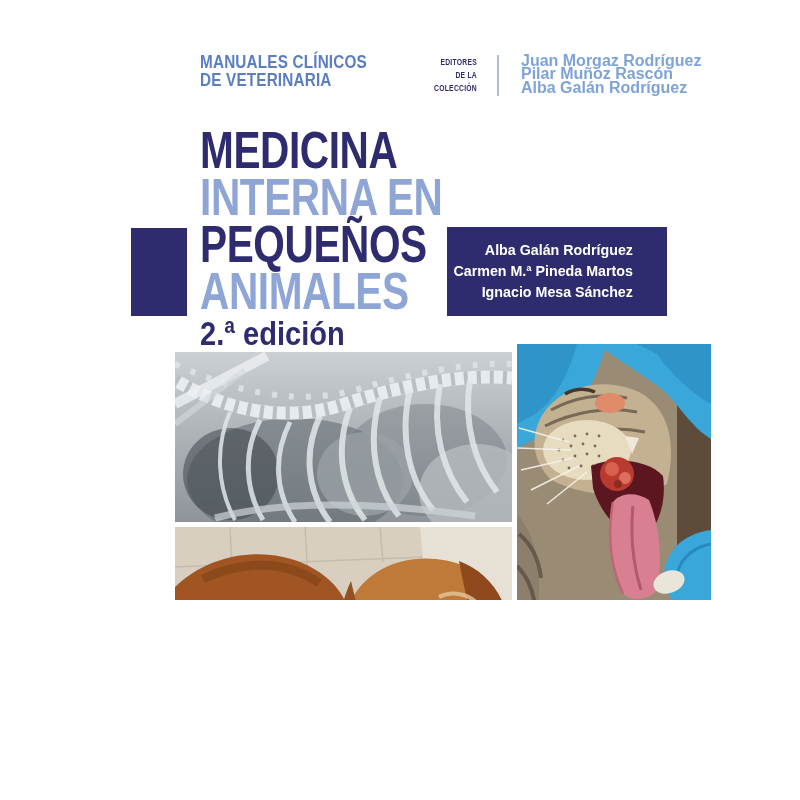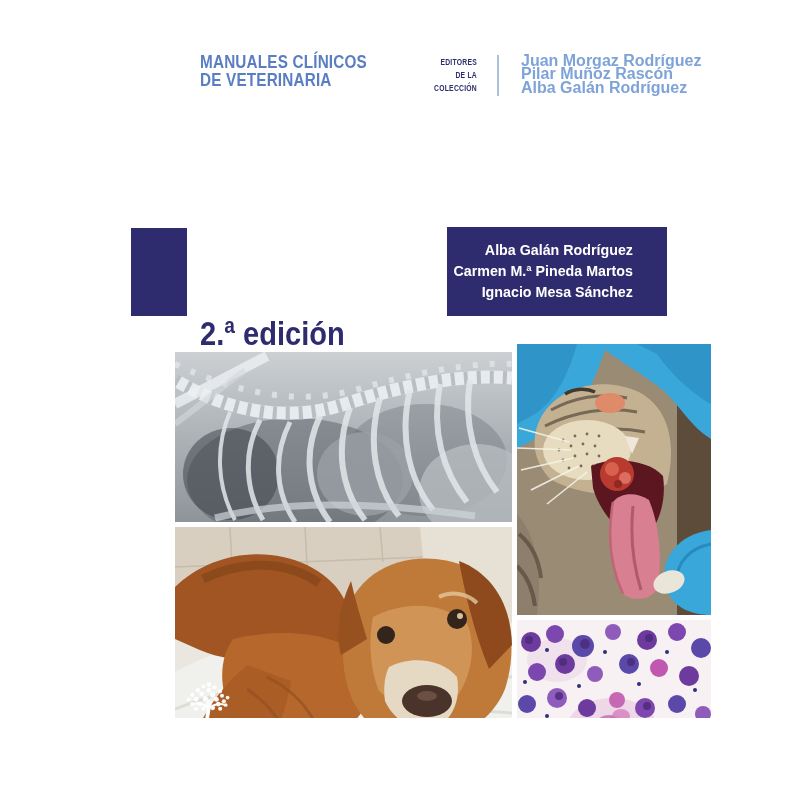"MANUALES CLÍNICOS" .cover { height: 718px -> 600px }
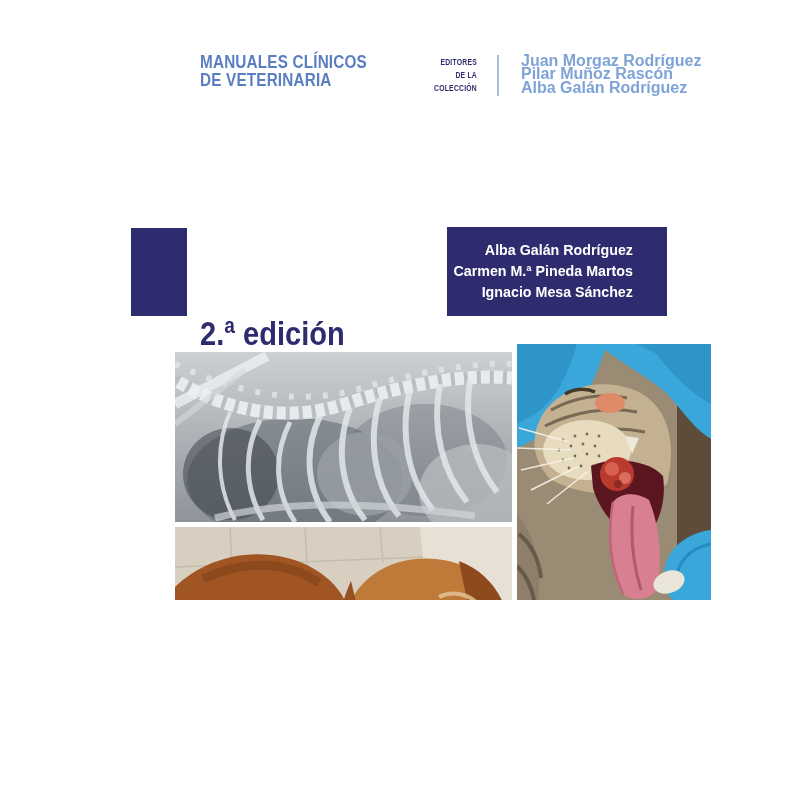"MEDICINA" div.abs { html: none -> <div> <span>MEDICINA</span> <span>INTERNA EN</span> <span>PEQUEÑOS</span> <span>ANIMALES</span> </div> }
